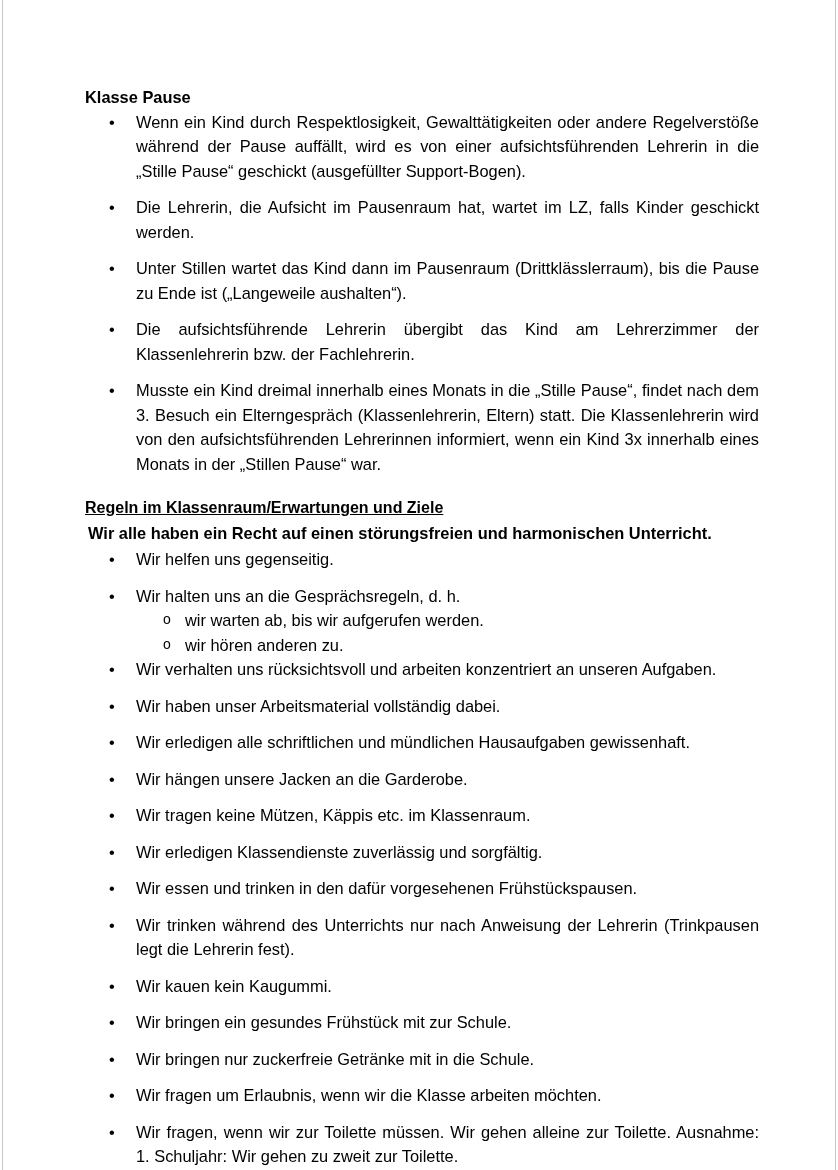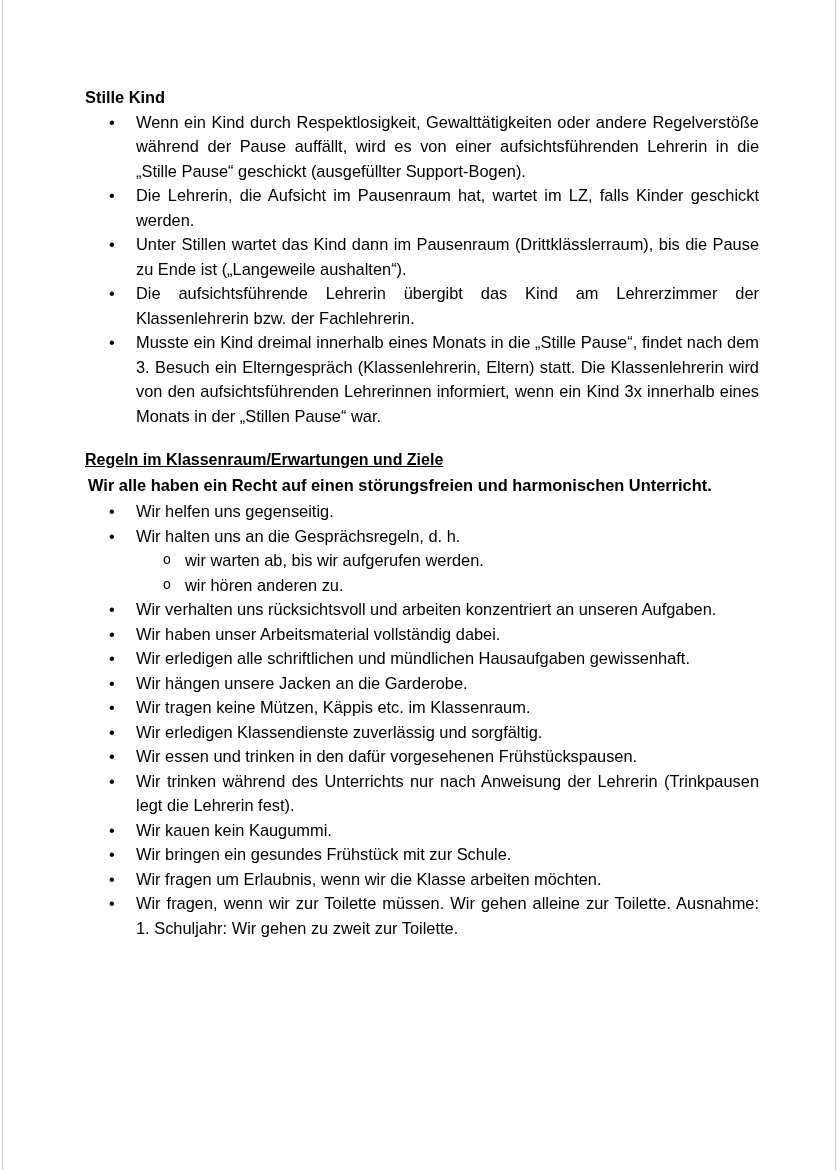"Stille Kind" p.h-bold { text: Stille Kind -> Klasse Pause }
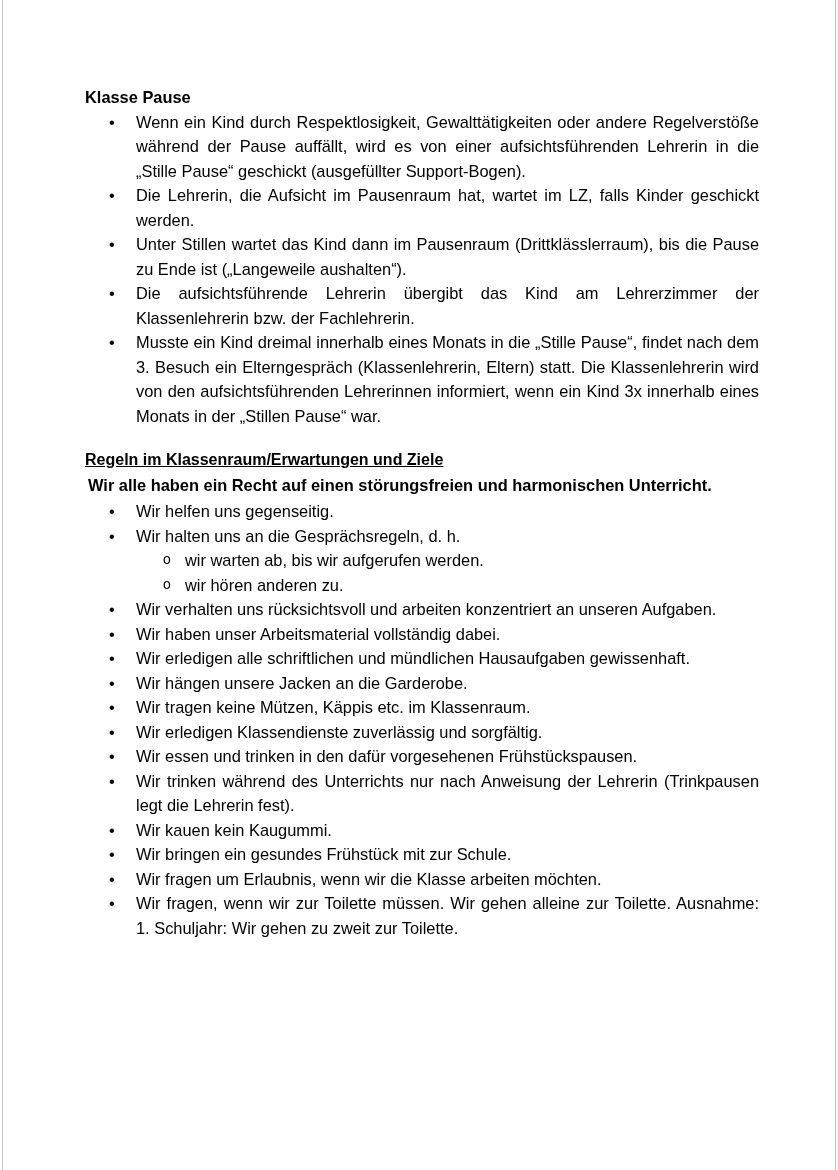"Die Lehrerin, die Aufsicht im" li.b + li.b { margin-top: 0 -> 12px }
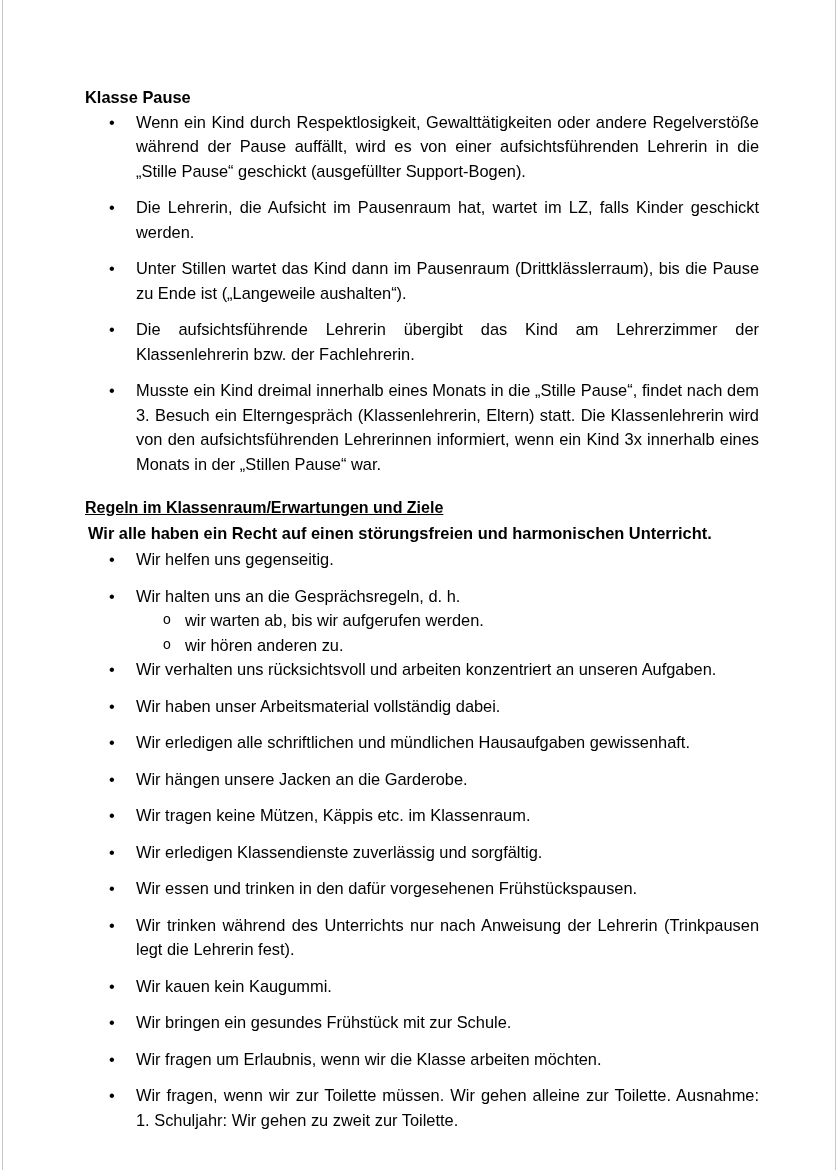"Wir bringen nur zuckerfreie Getränke" li.b { html: none -> <li>Wir bringen nur zuckerfreie Getränke mit in die Schule.</li> }
